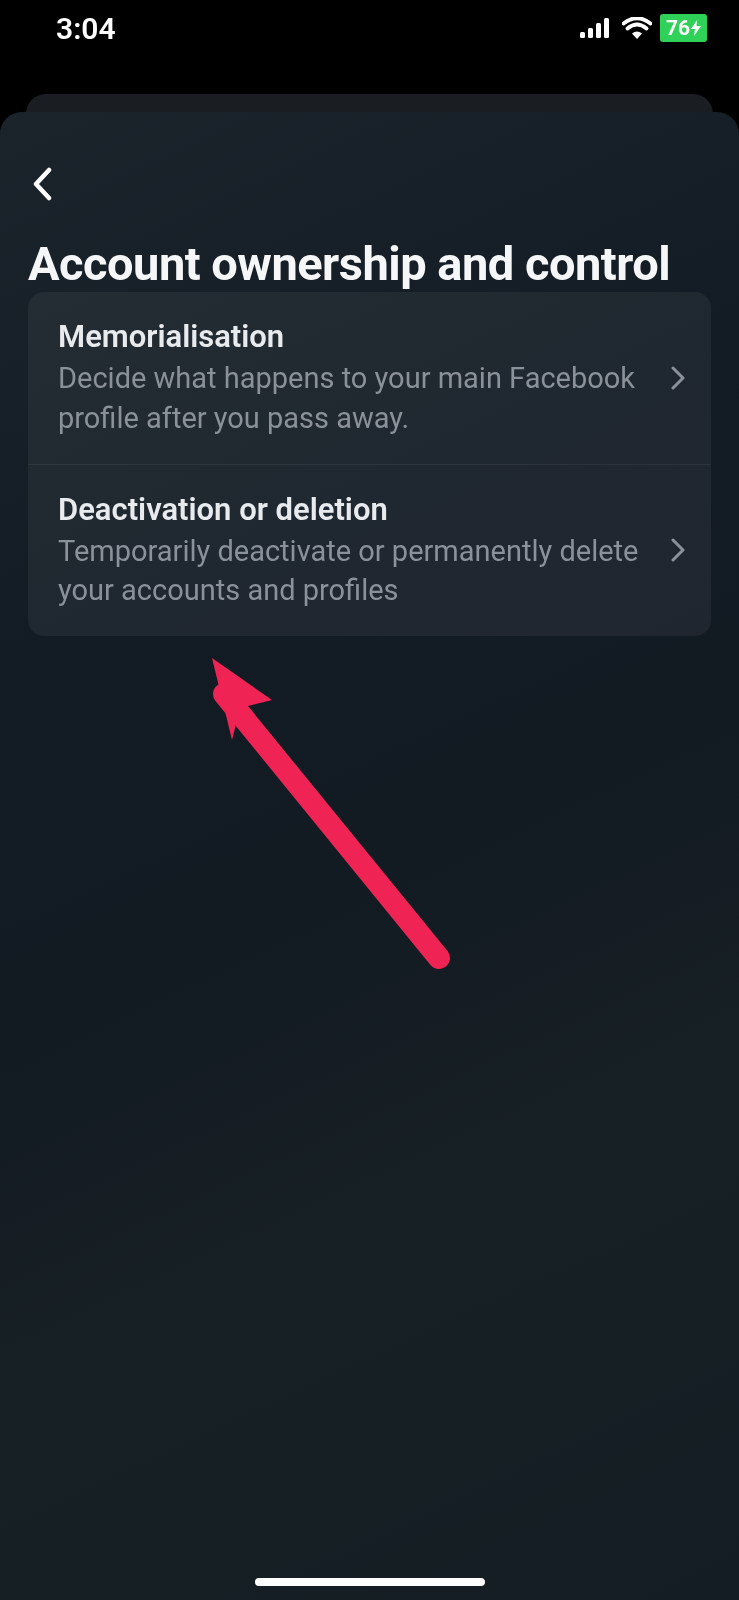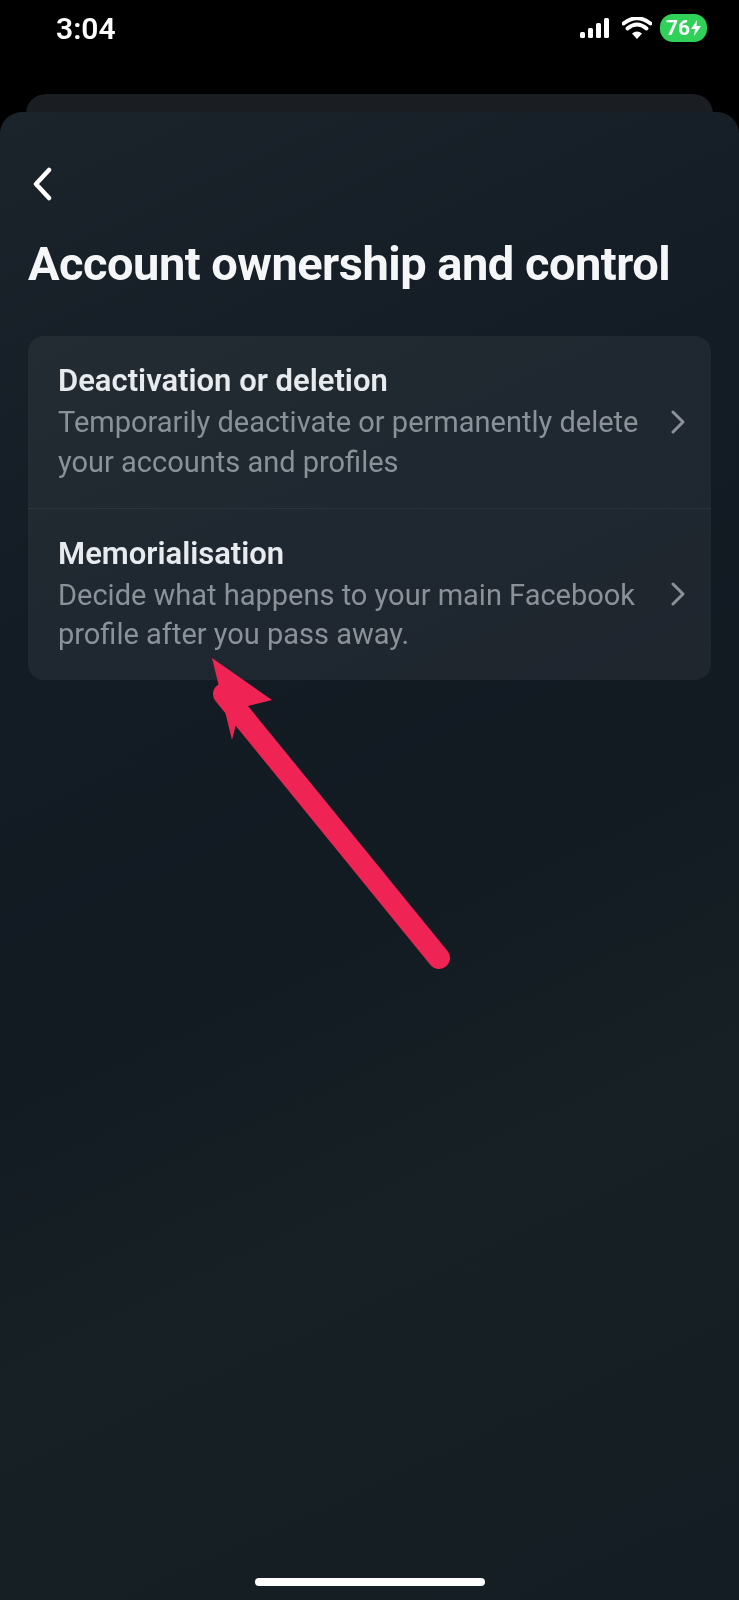"76" .battery-badge { border-radius: 13px -> 3px }
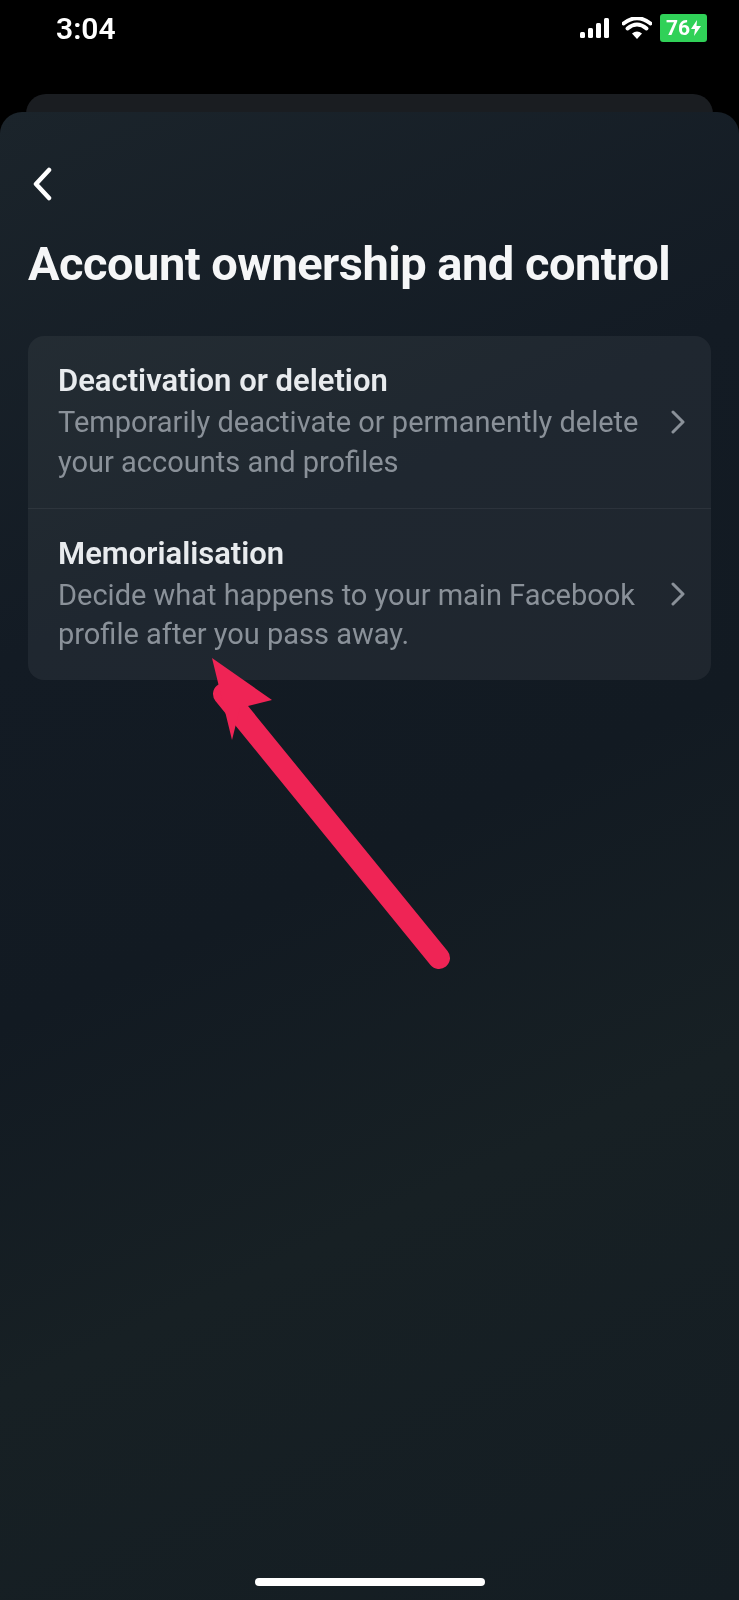"Account ownership and control" .page-title { margin-bottom: 44px -> none }
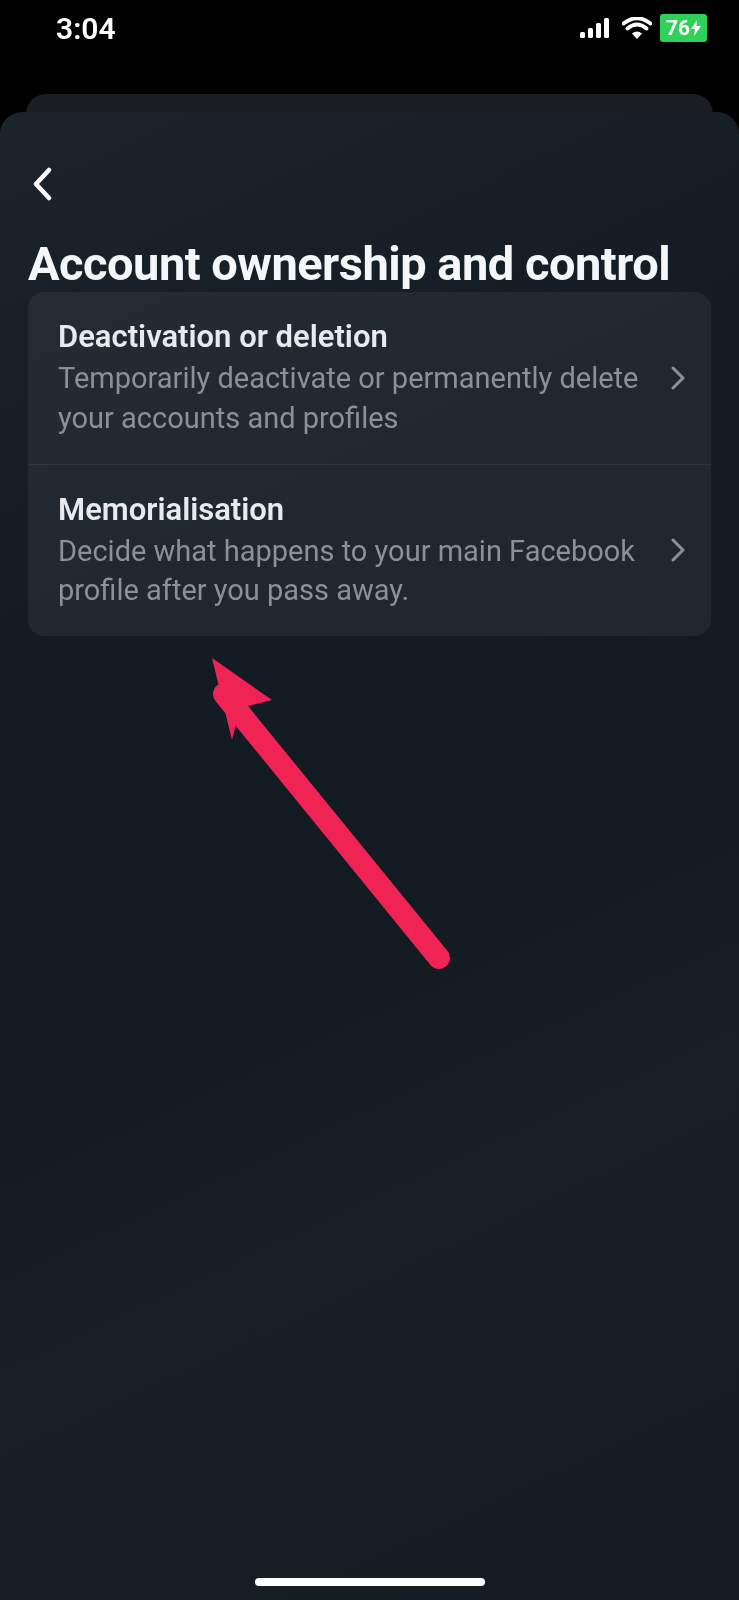"Deactivation or deletion" div.option-row { order: before "Memorialisation" -> after "Memorialisation" }
